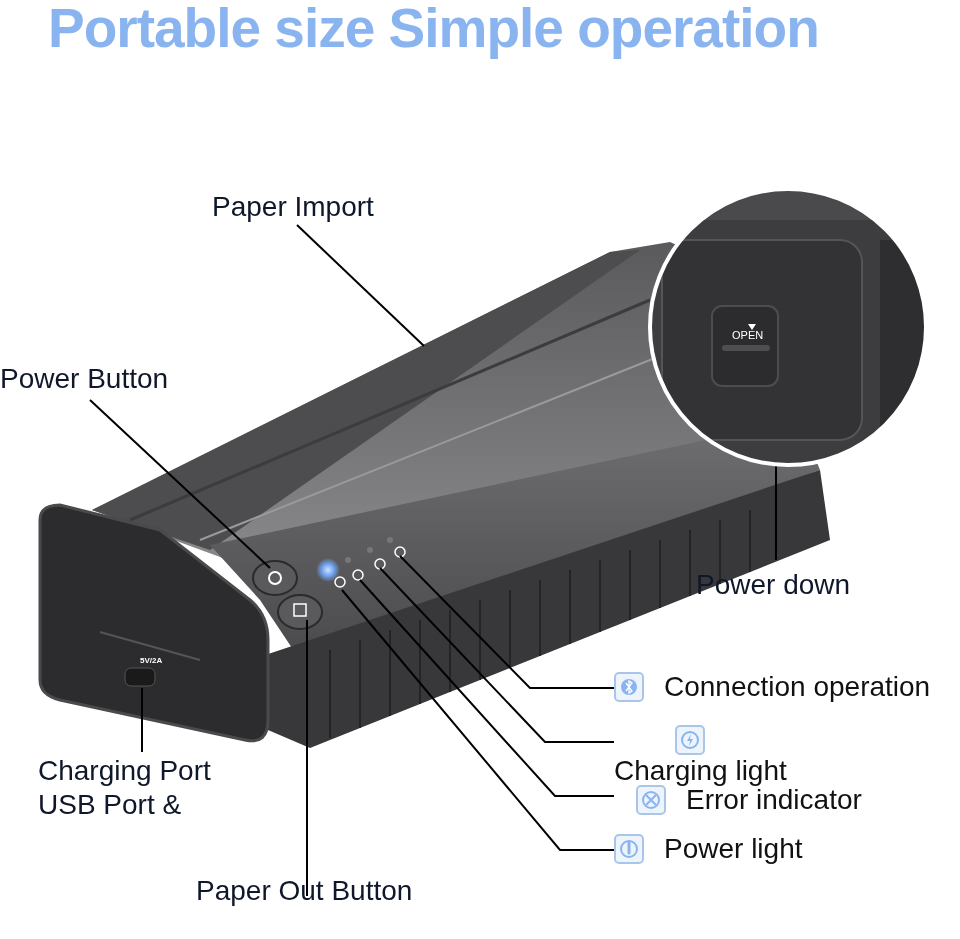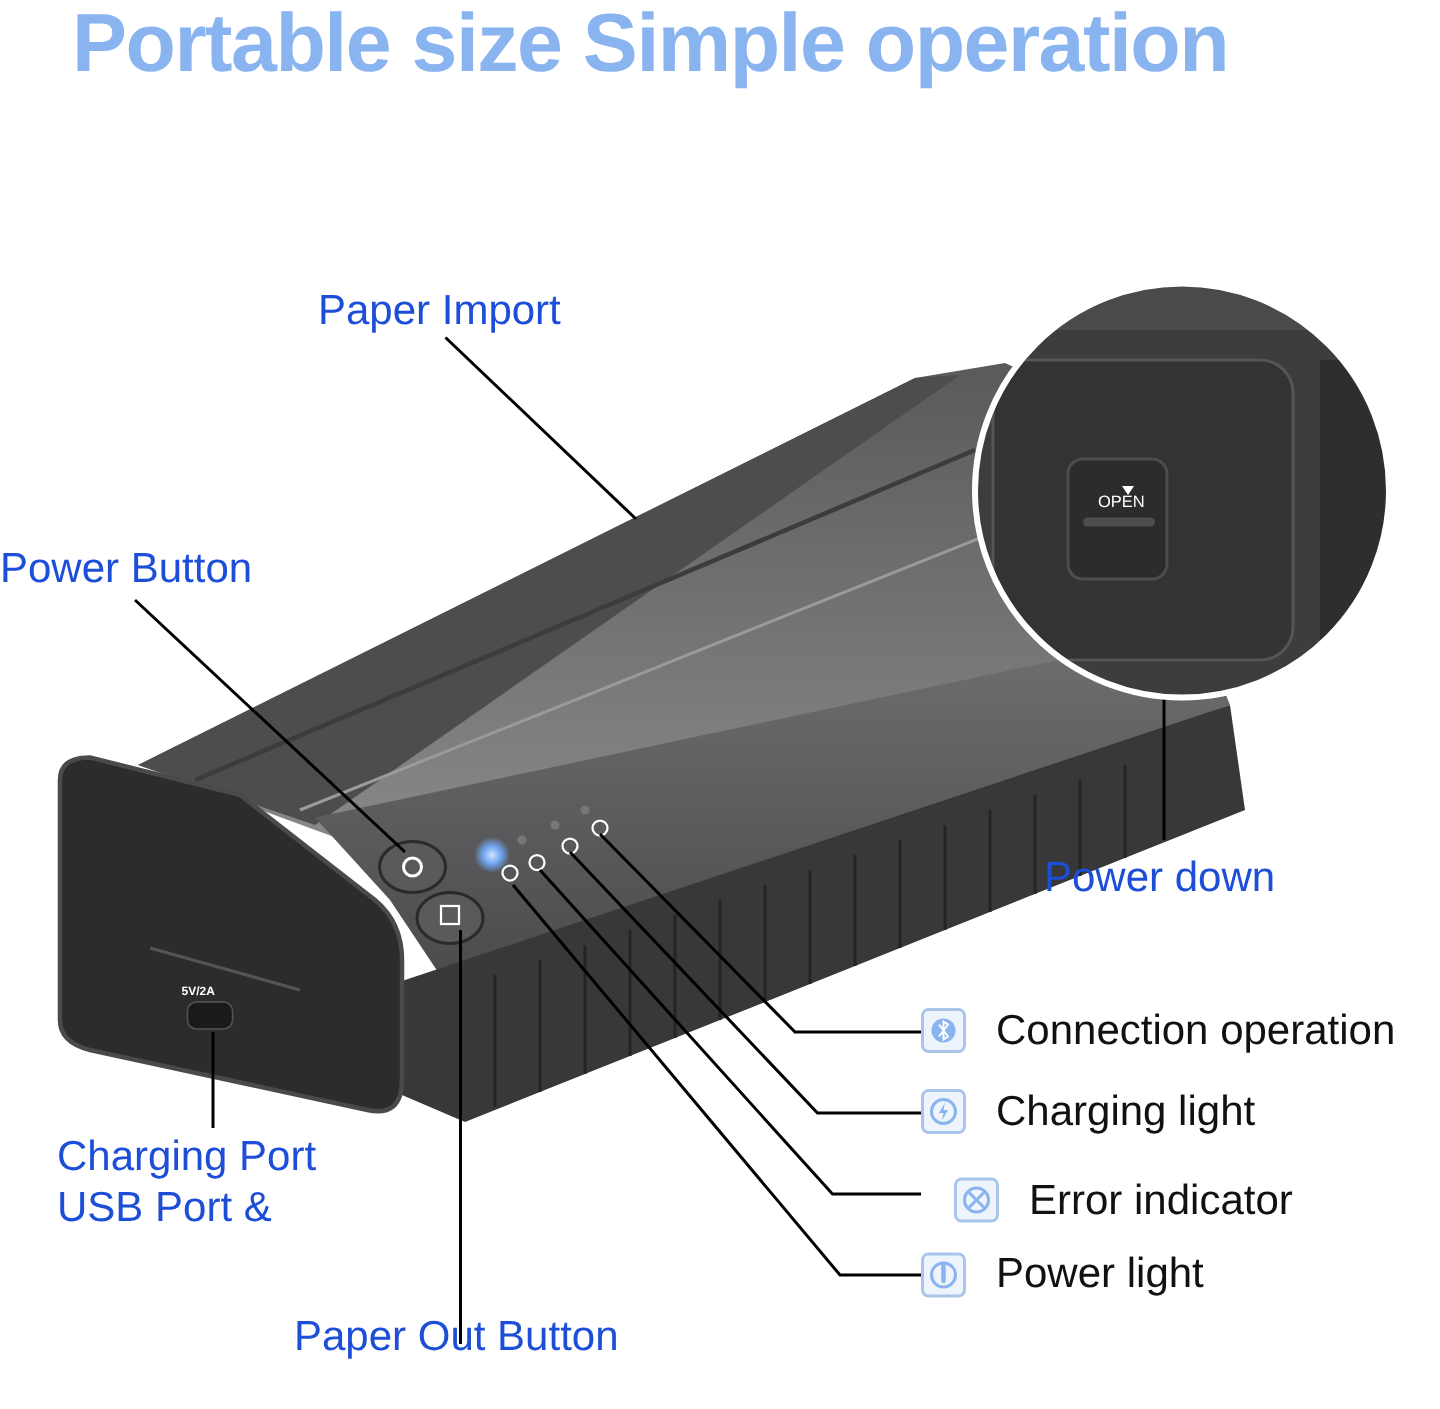"Paper Import" .lbl { color: #1d4ed8 -> #0f172a }
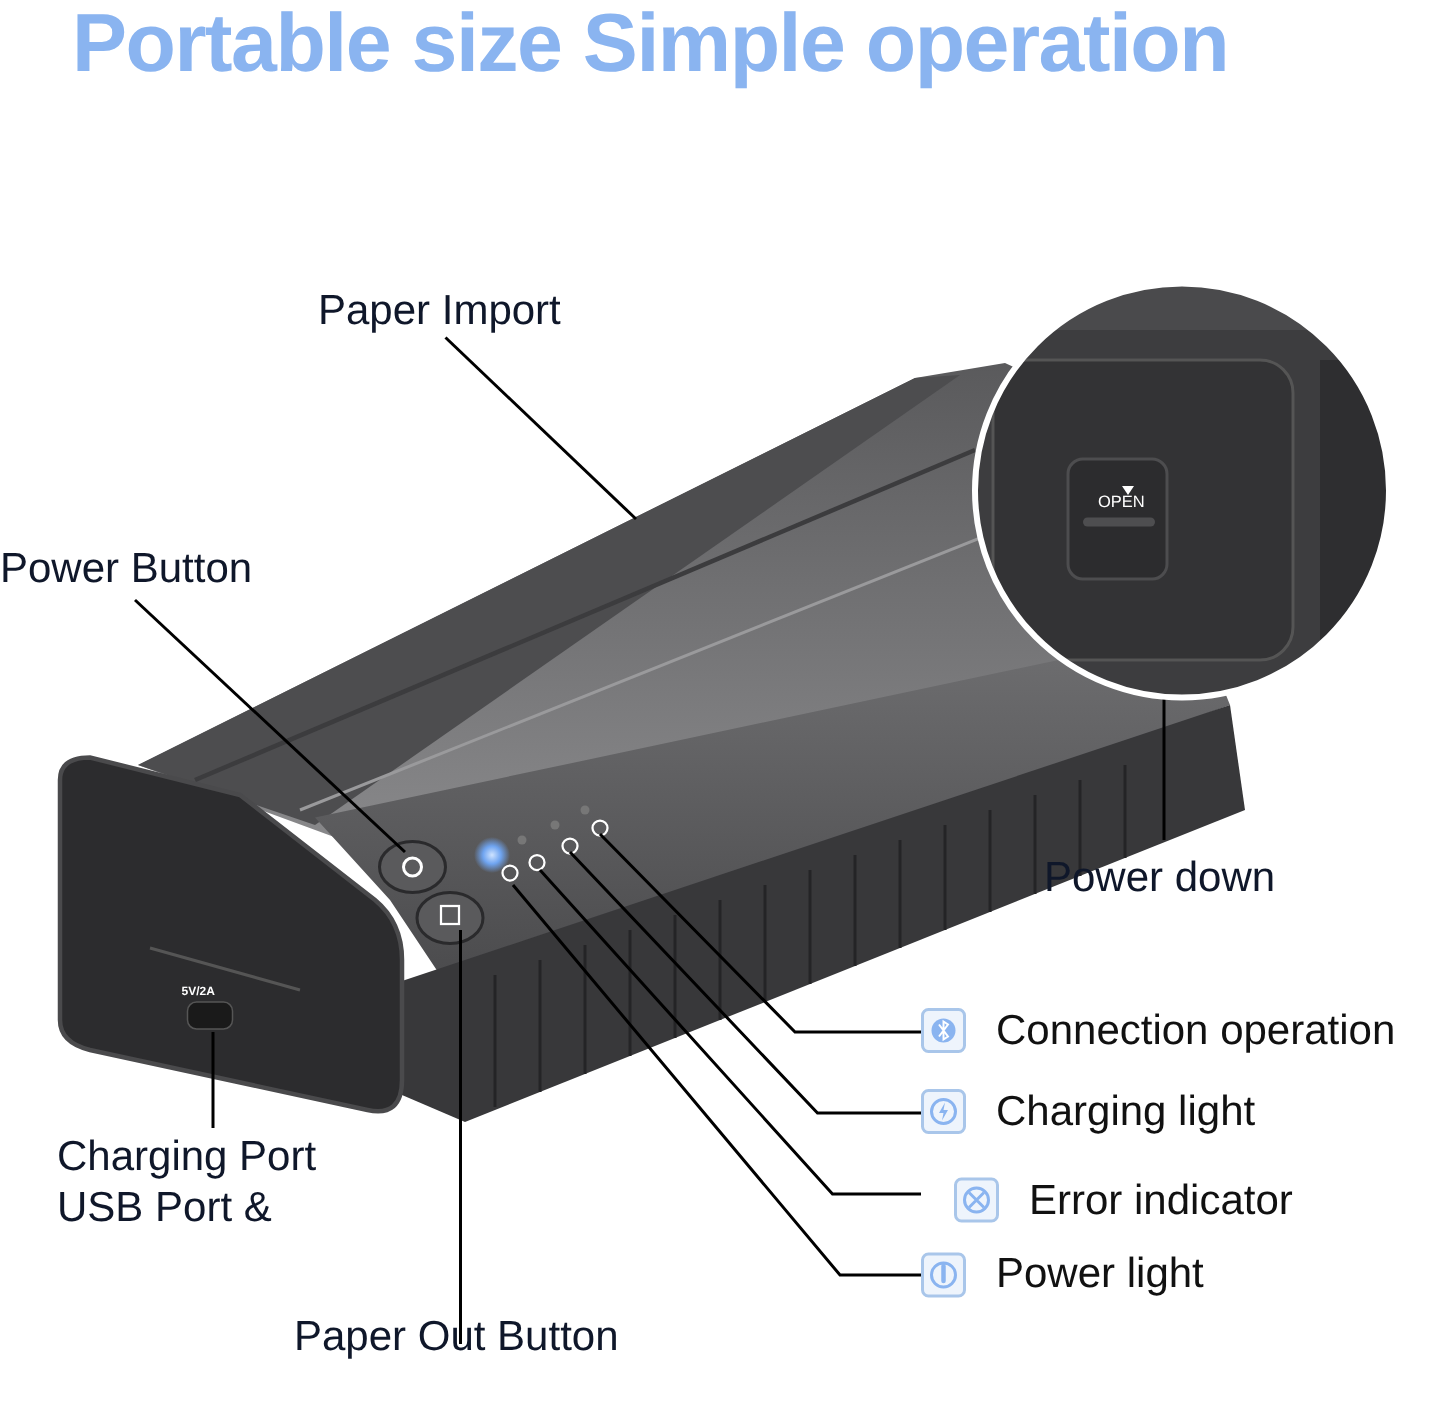"5V/2A" div { left: 121px -> 140px }
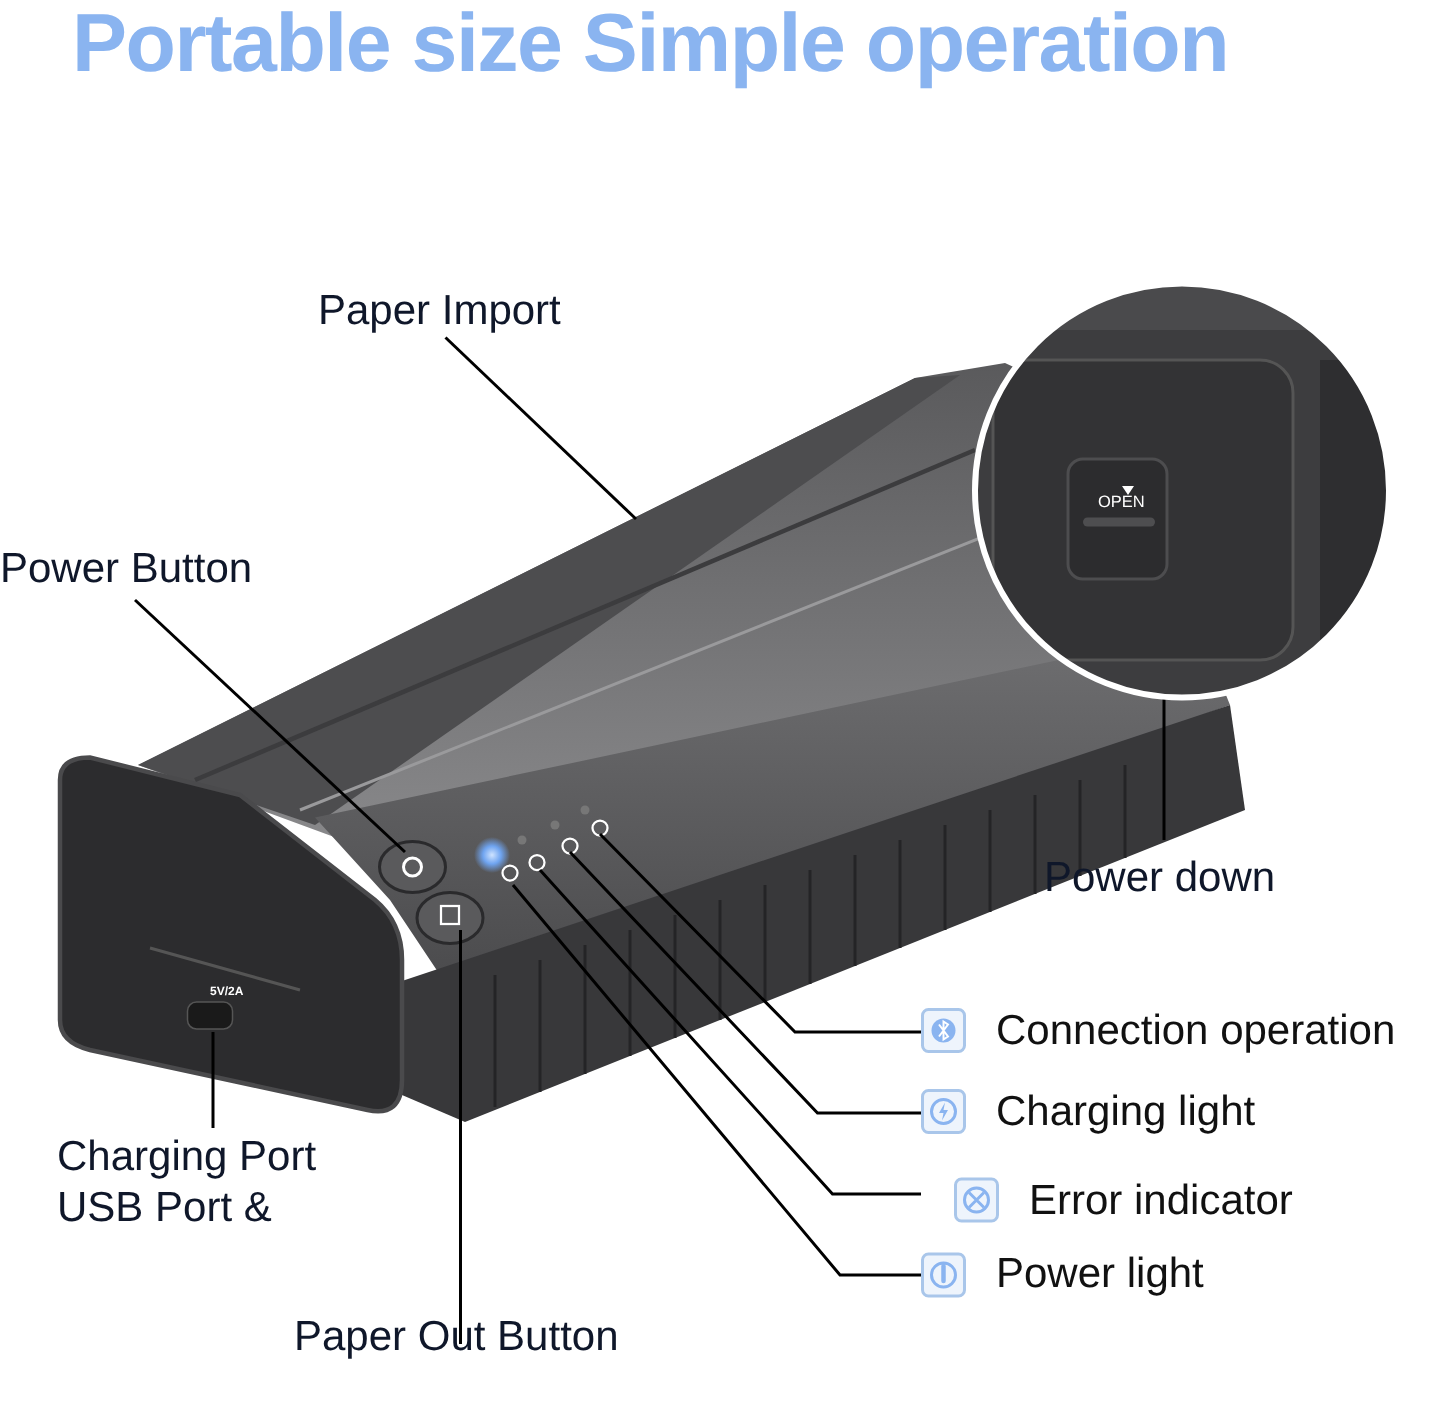"Charging light" div.ind { flex-direction: none -> column }
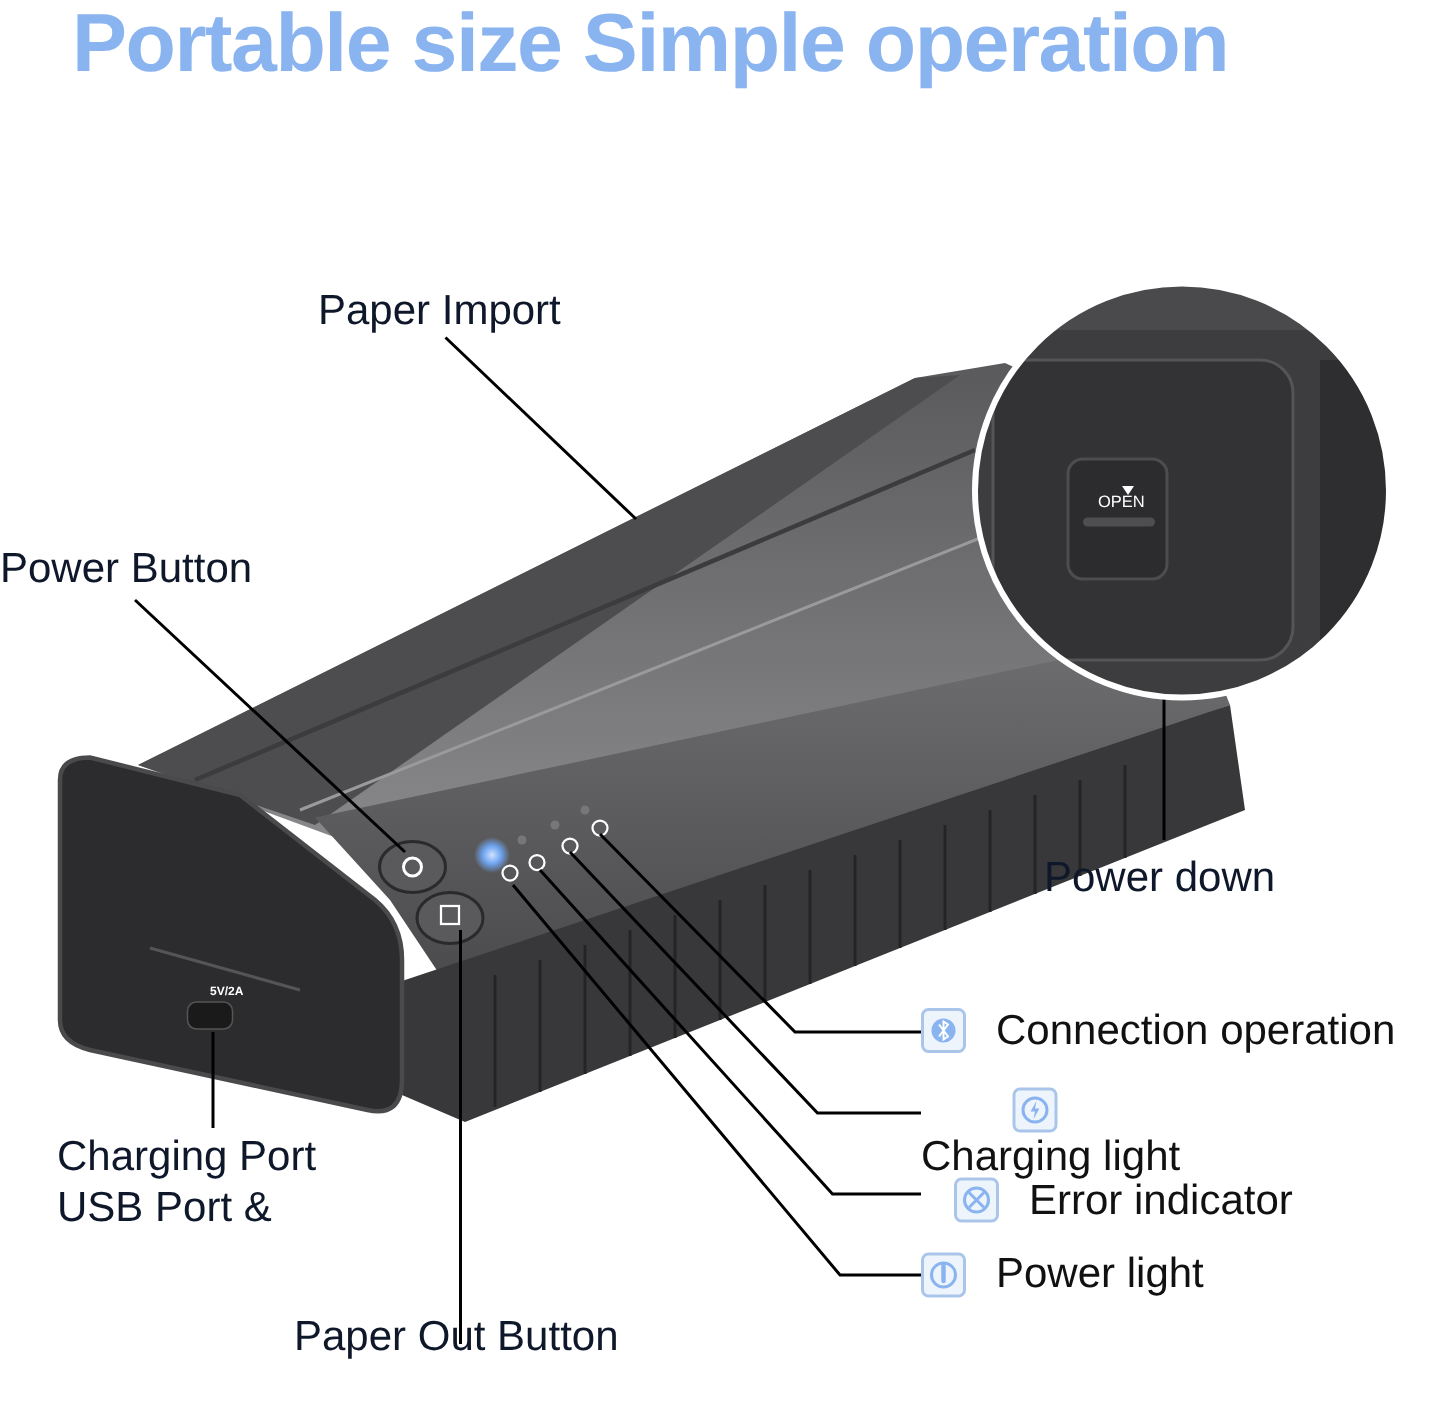"Power light" div.ind { align-items: flex-end -> none }
